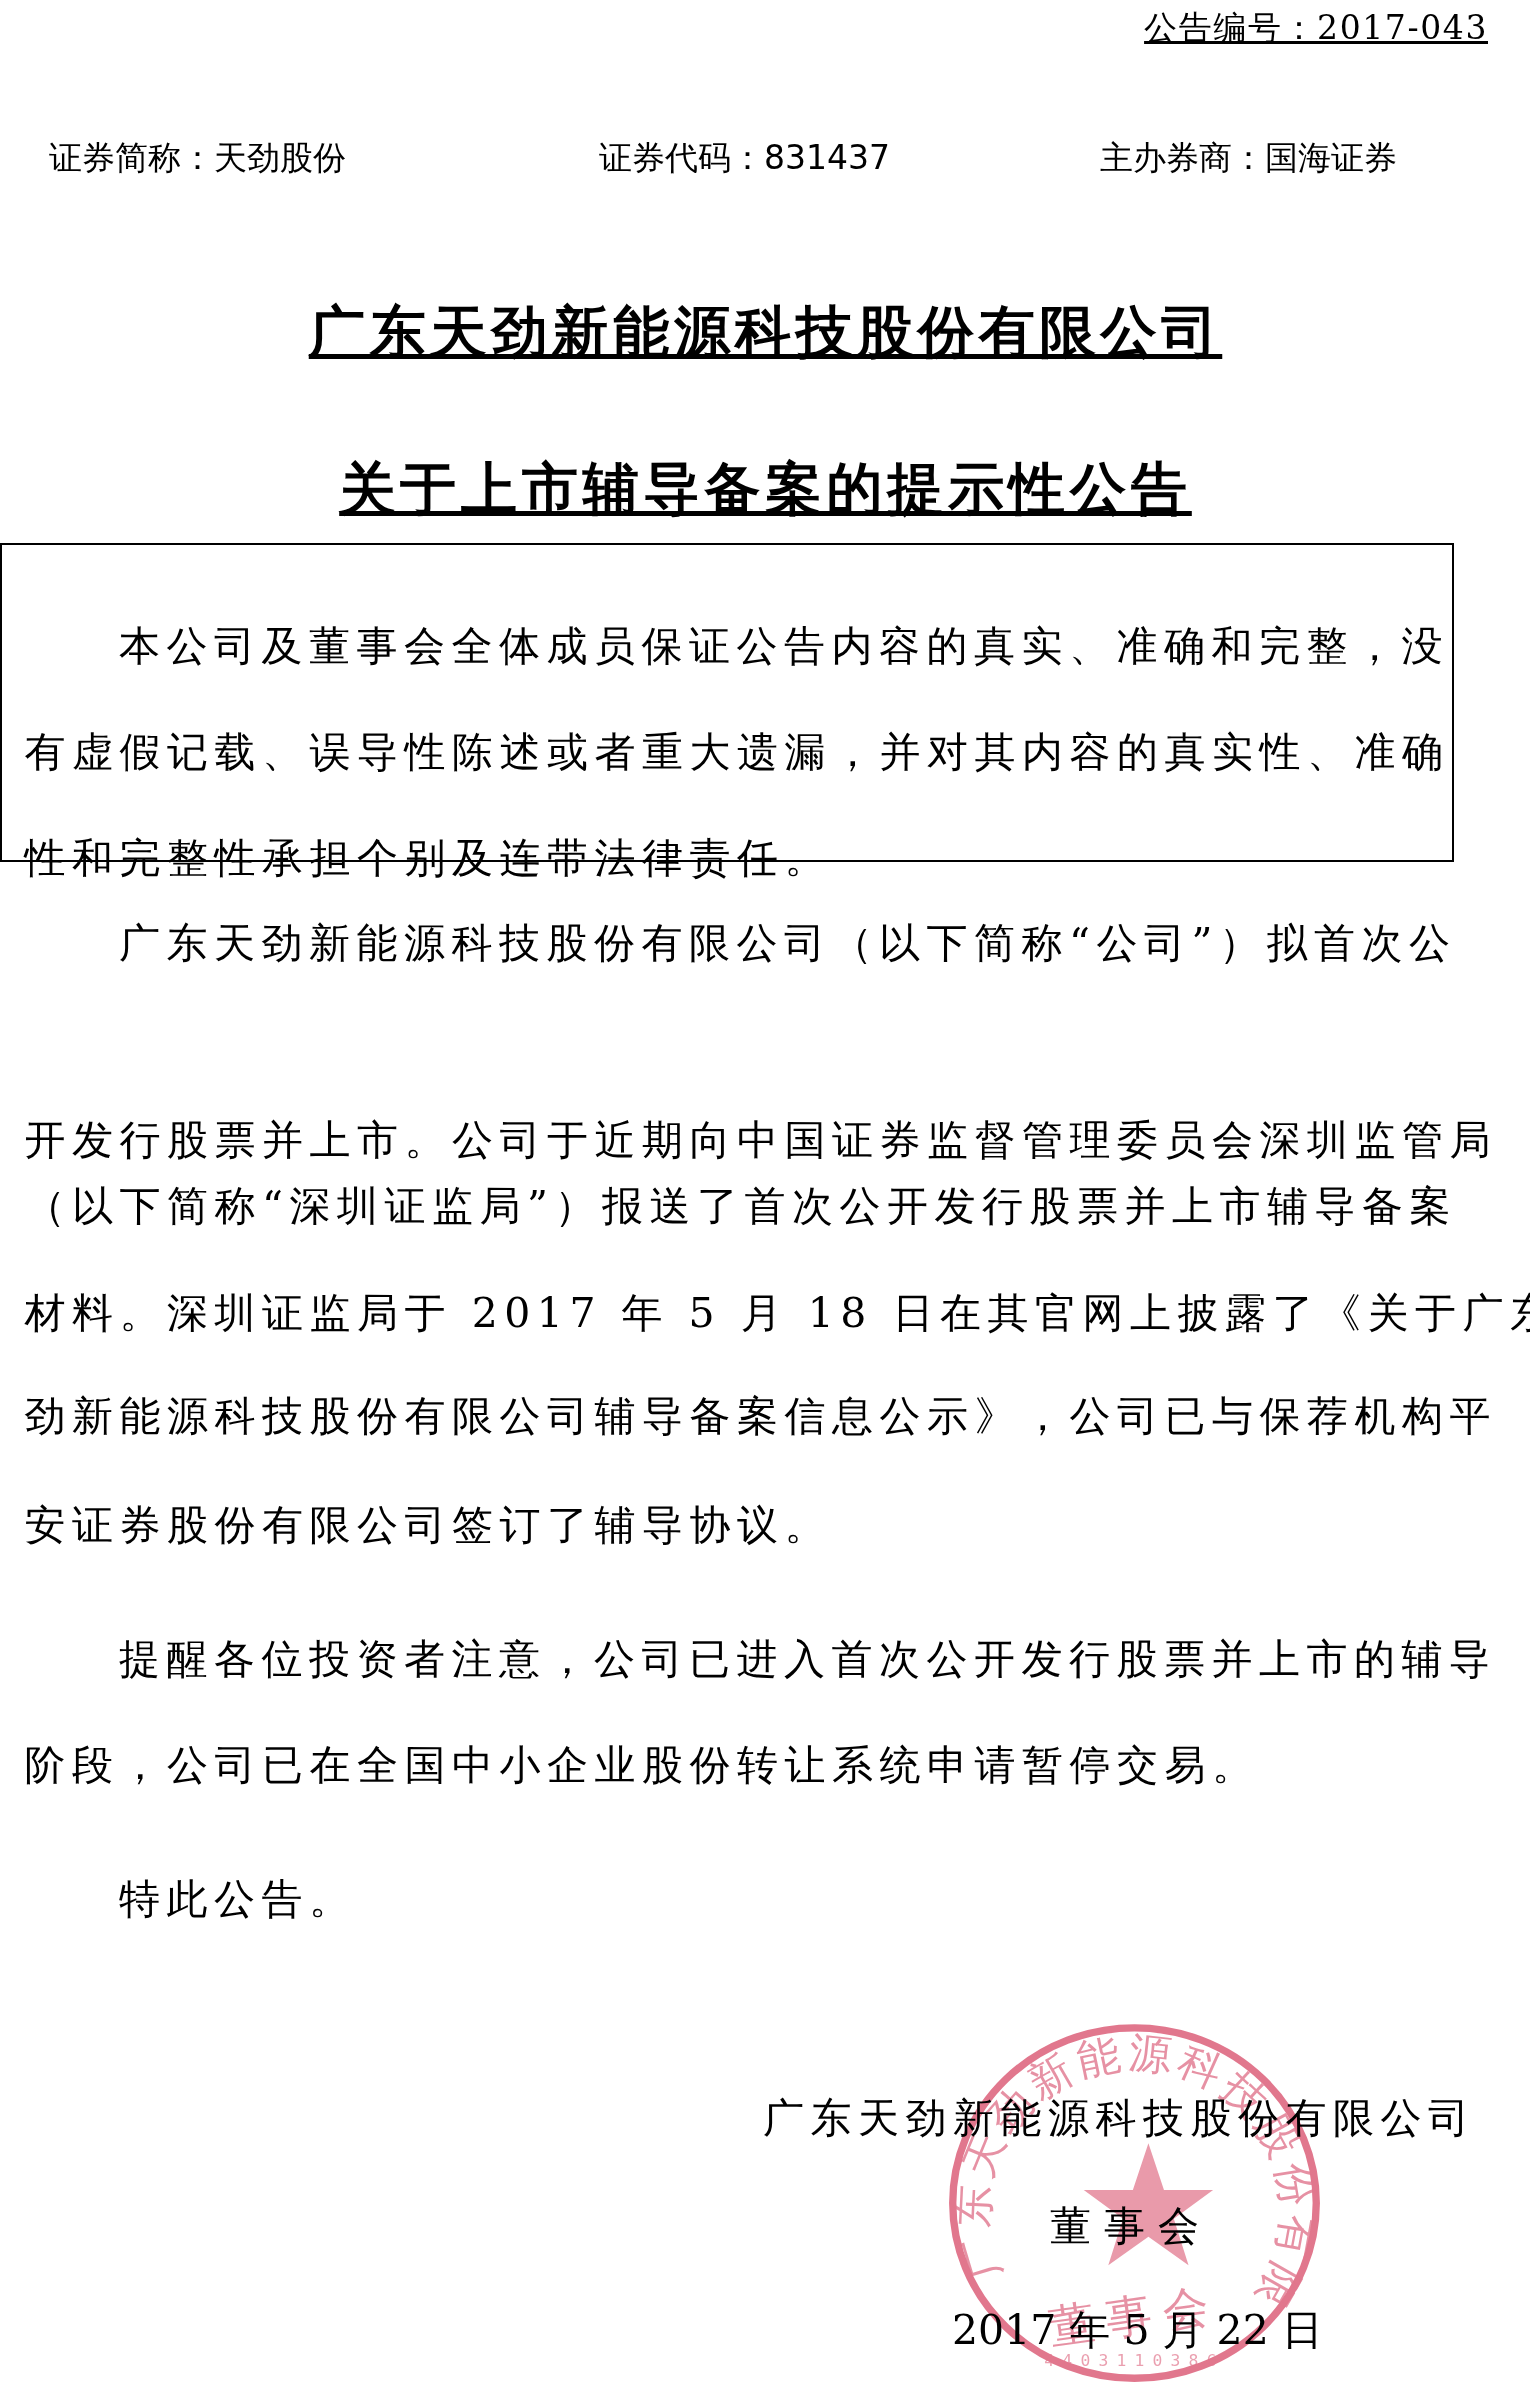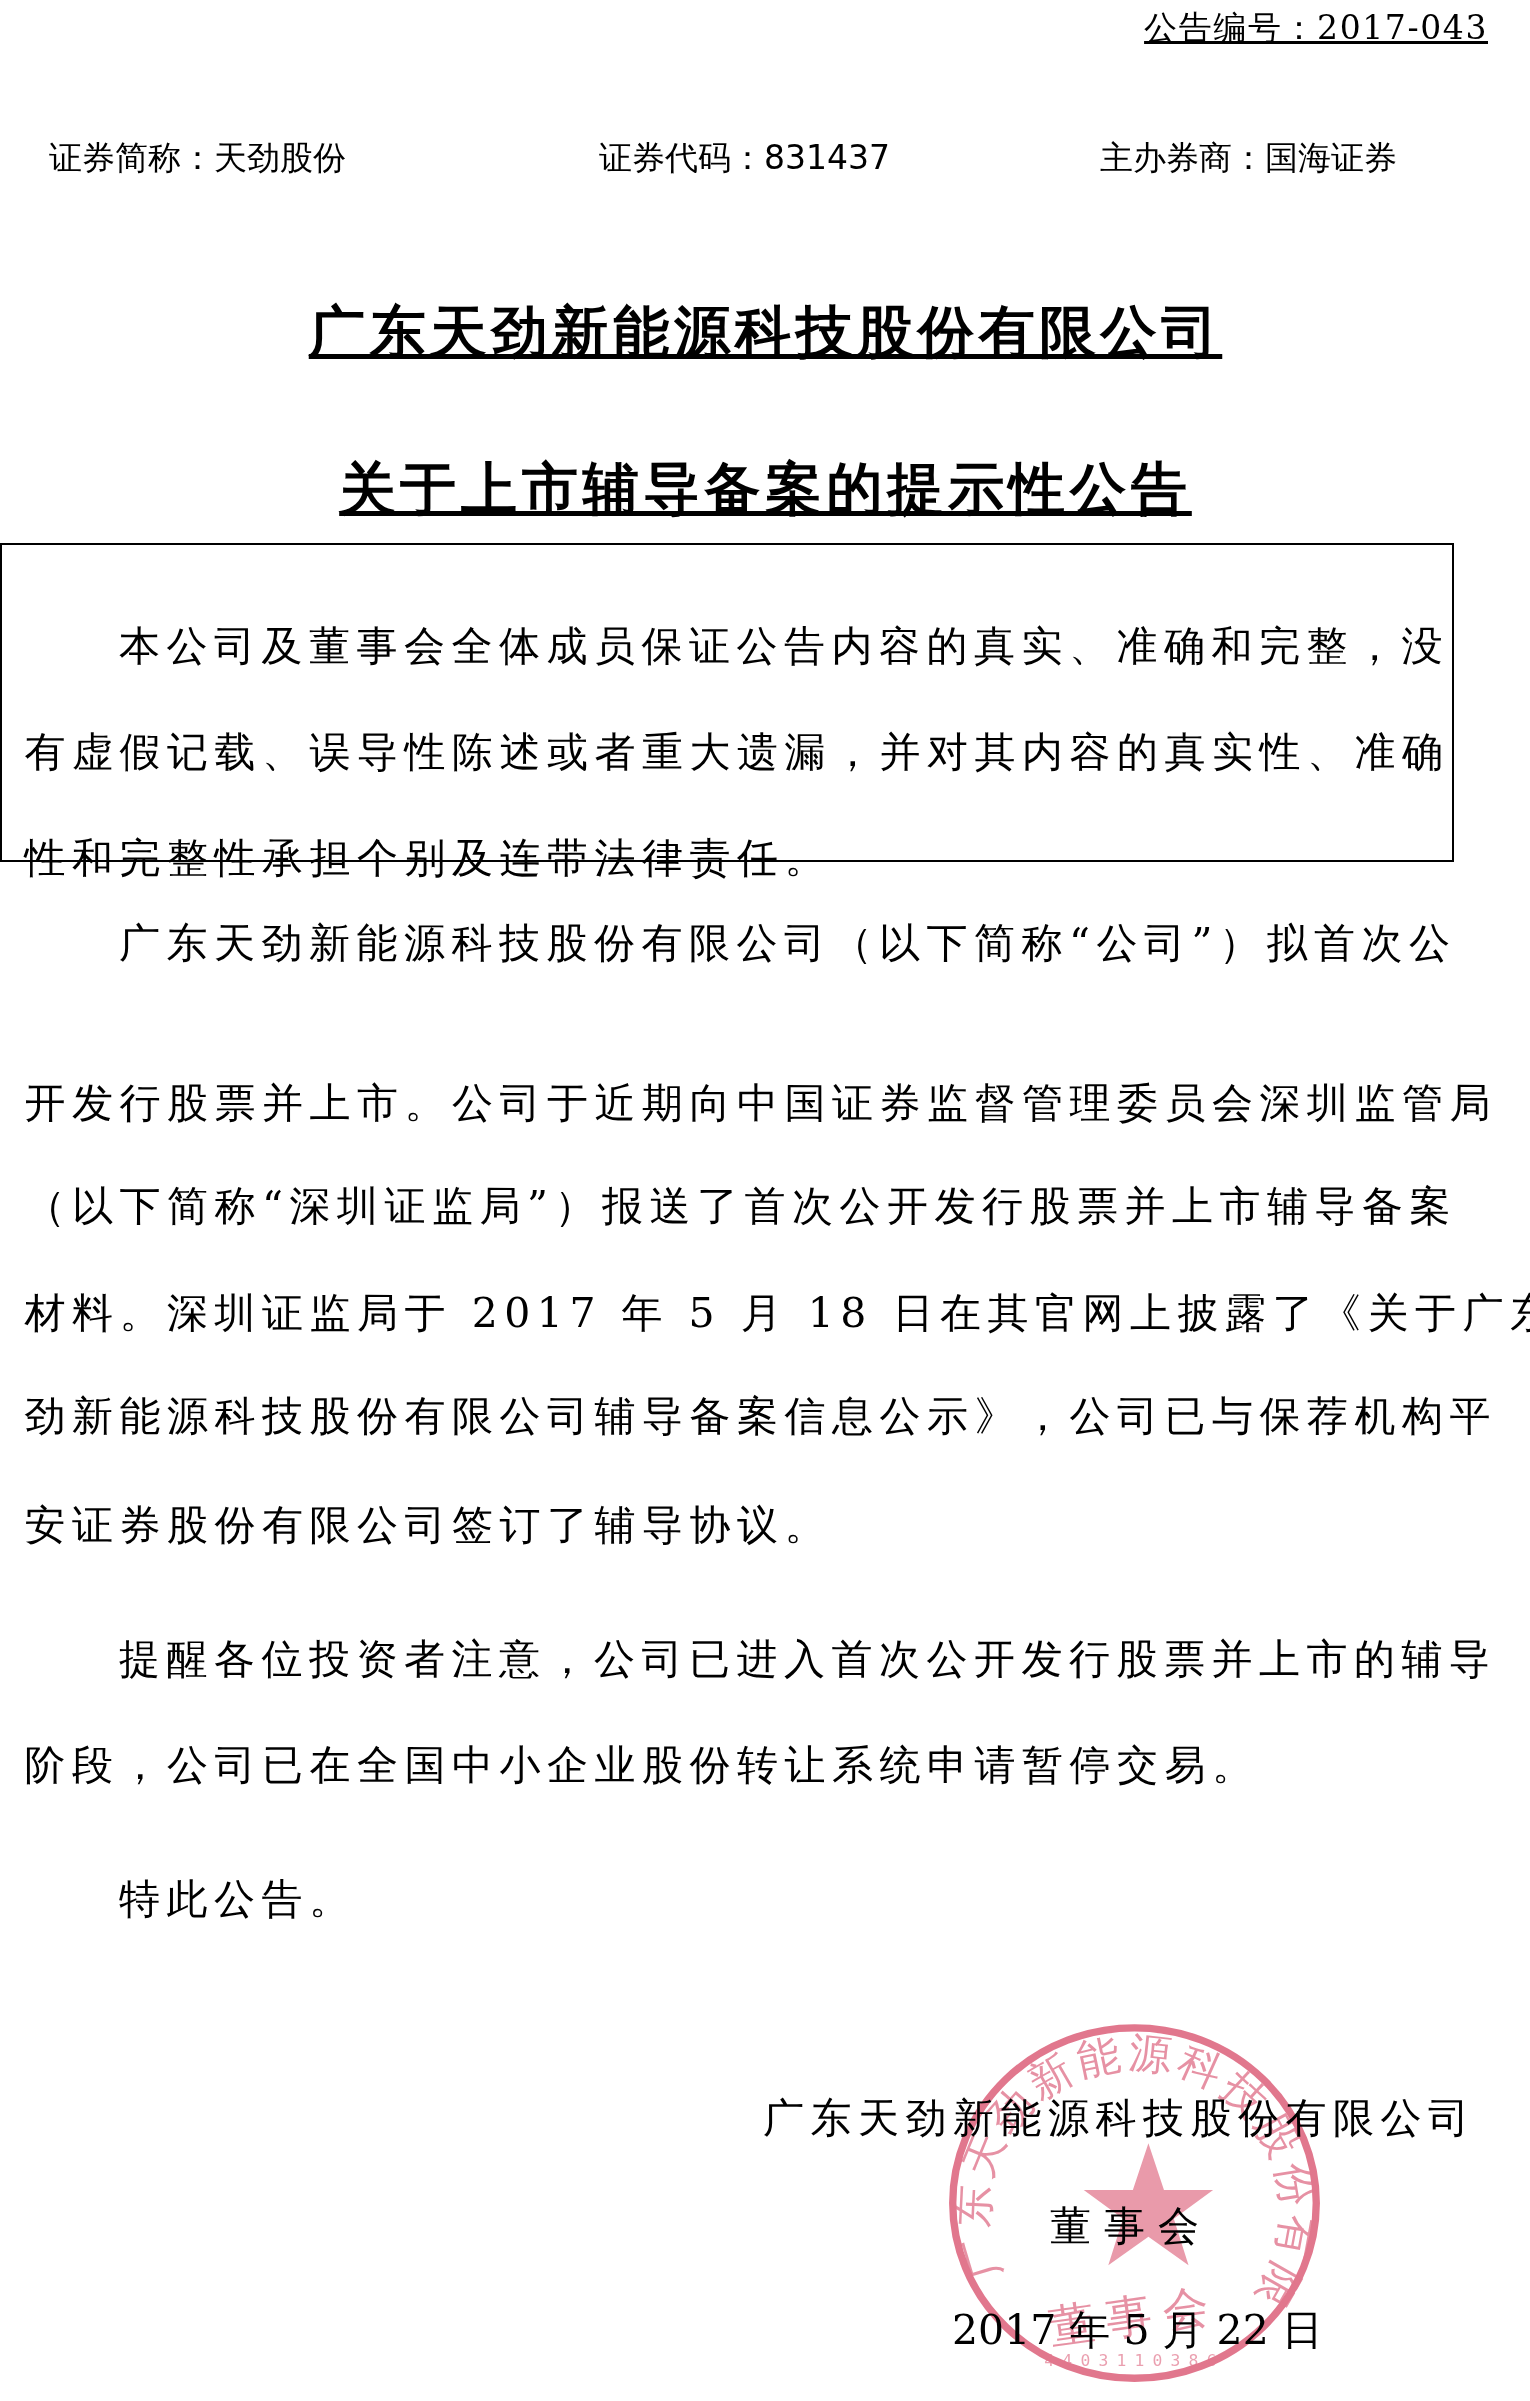"开发行股票并上市。公司于近期向中国证券监督管理委员会深圳监管局" div.line { top: 1032px -> 1069px }
